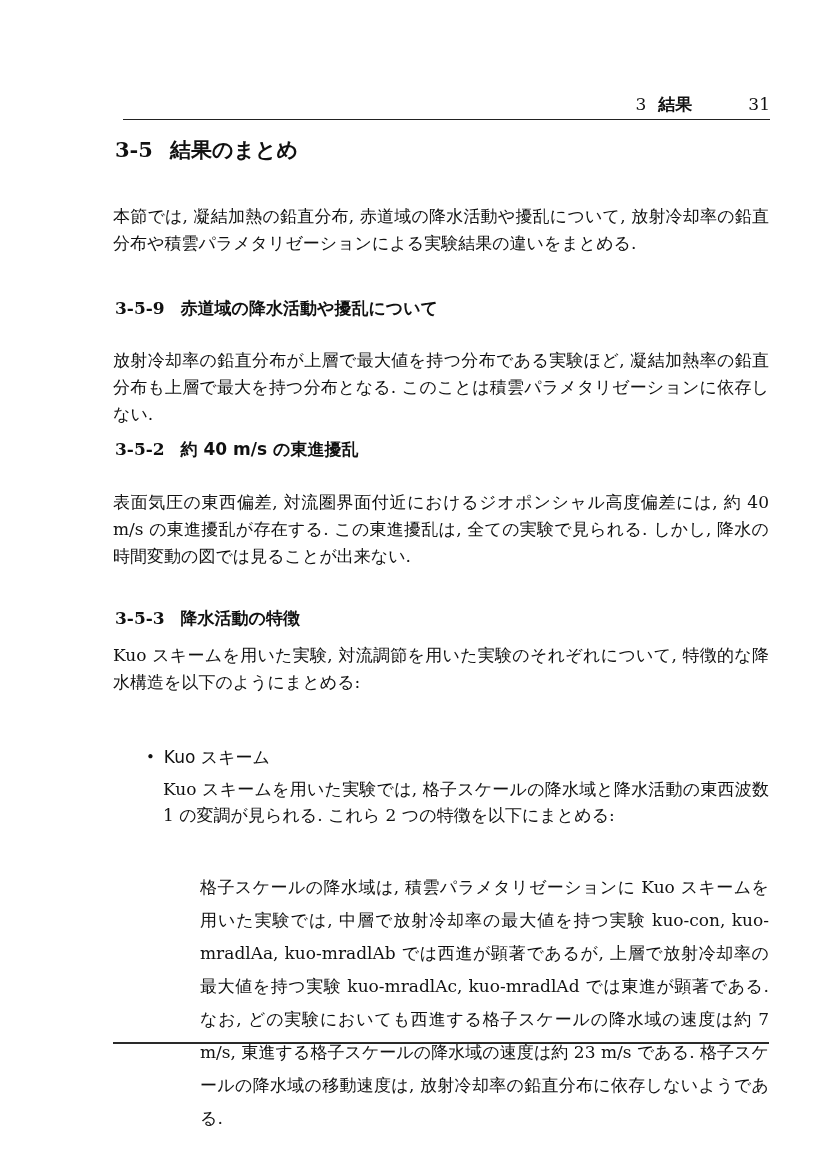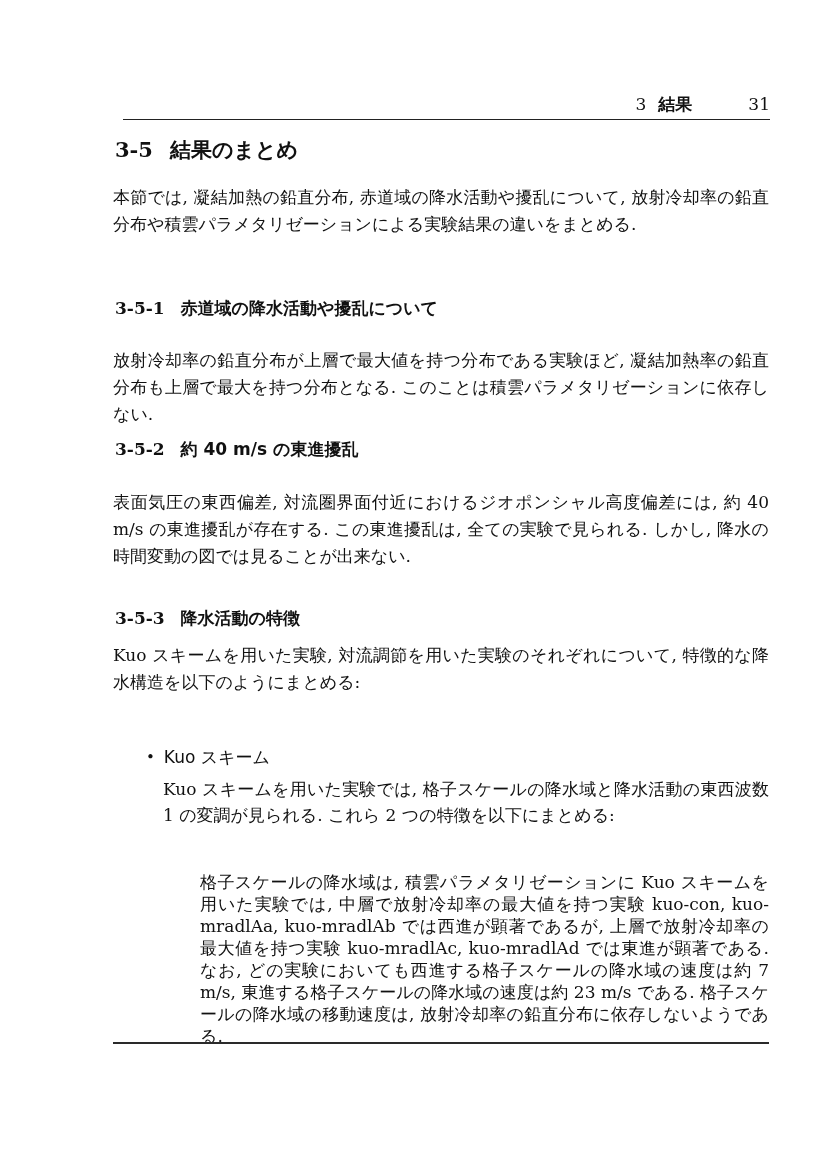"本節では, 凝結加熱の鉛直分布, 赤道域の降水活動や擾乱について," #intro-para { top: 184px -> 203px }
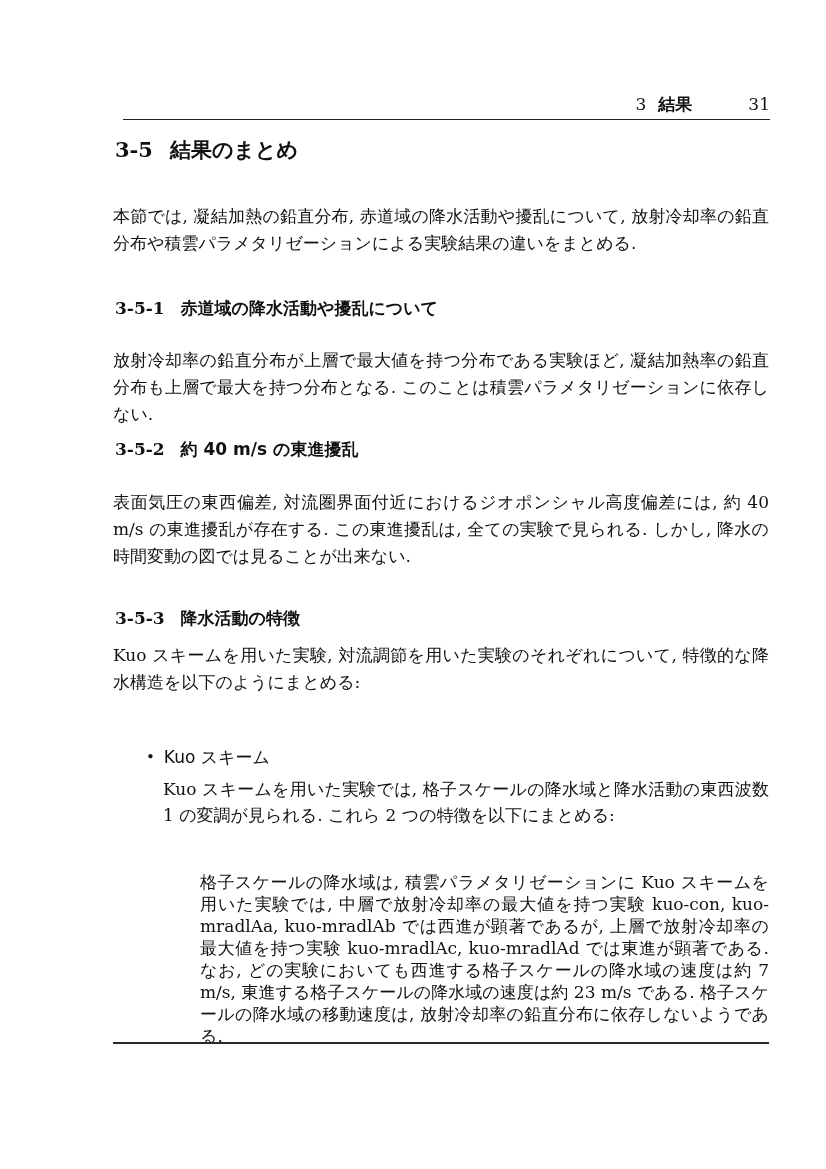"3-5-1" span.sub-num { text: 3-5-1 -> 3-5-9 }
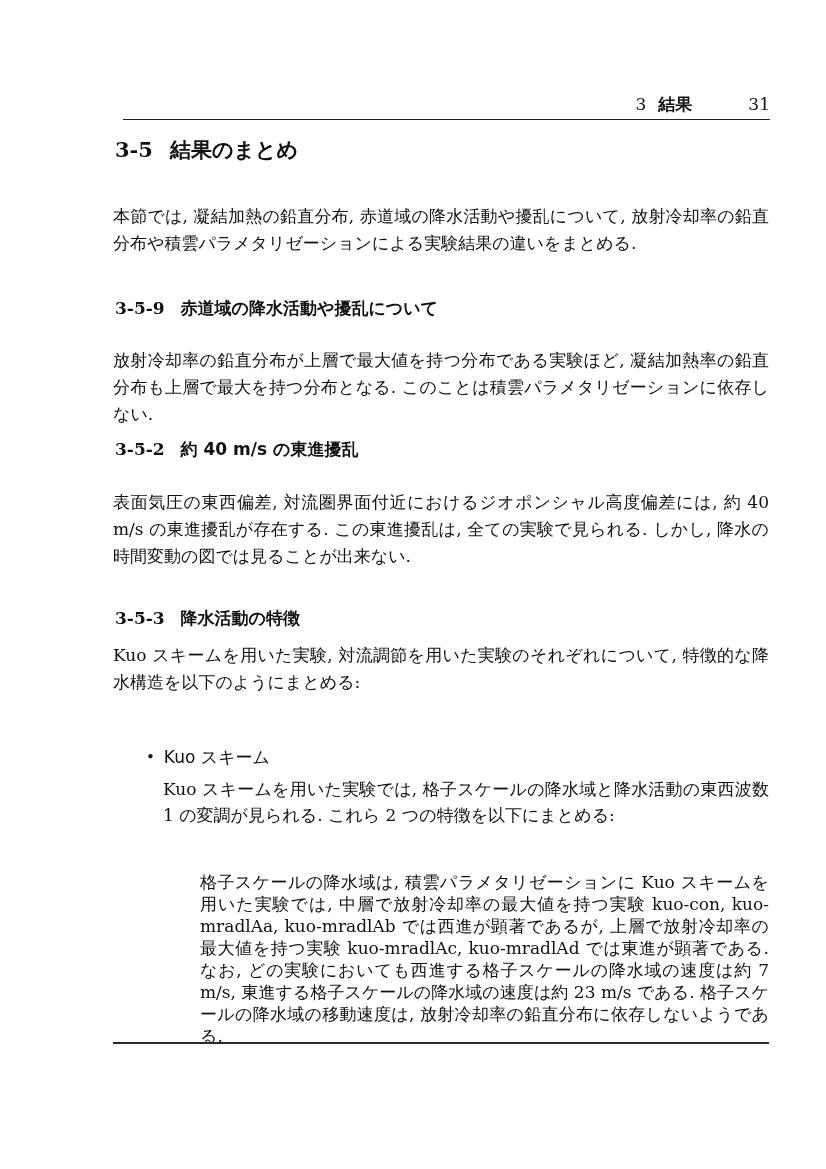"格子スケールの降水域は, 積雲パラメタリゼーションに Kuo" .enum-body { line-height: 22px -> 33px }
